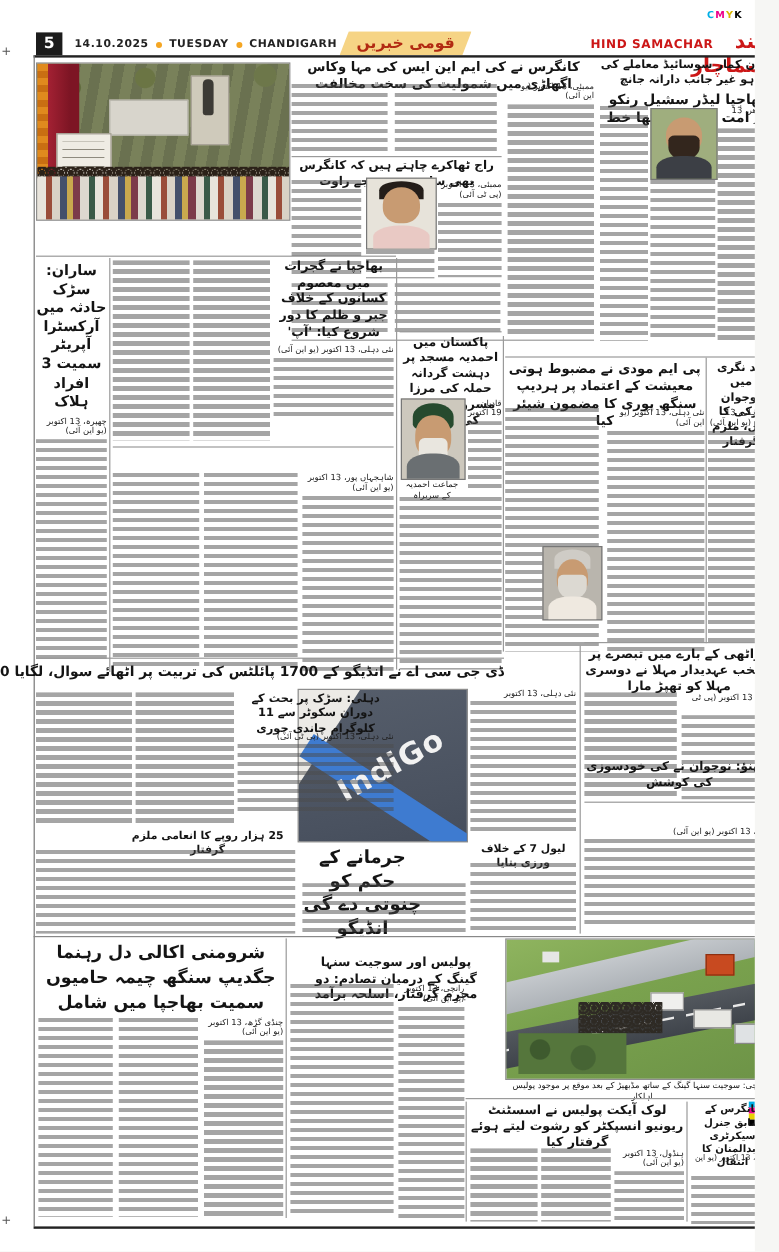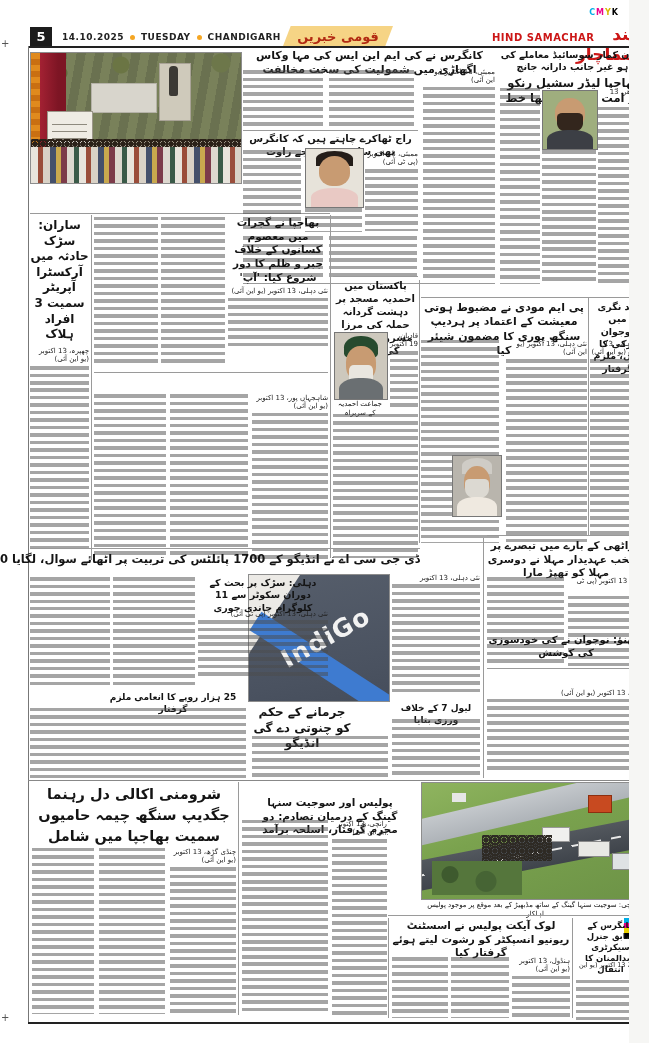"جرمانے کے حکم کو چنوتی" h3.hl { font-size: 12px -> 15px }
